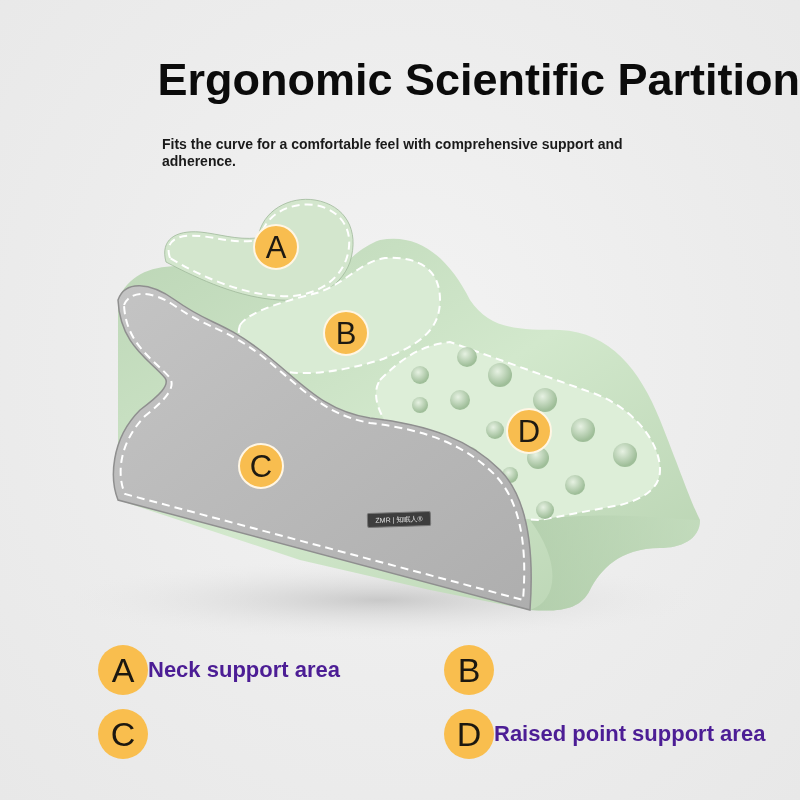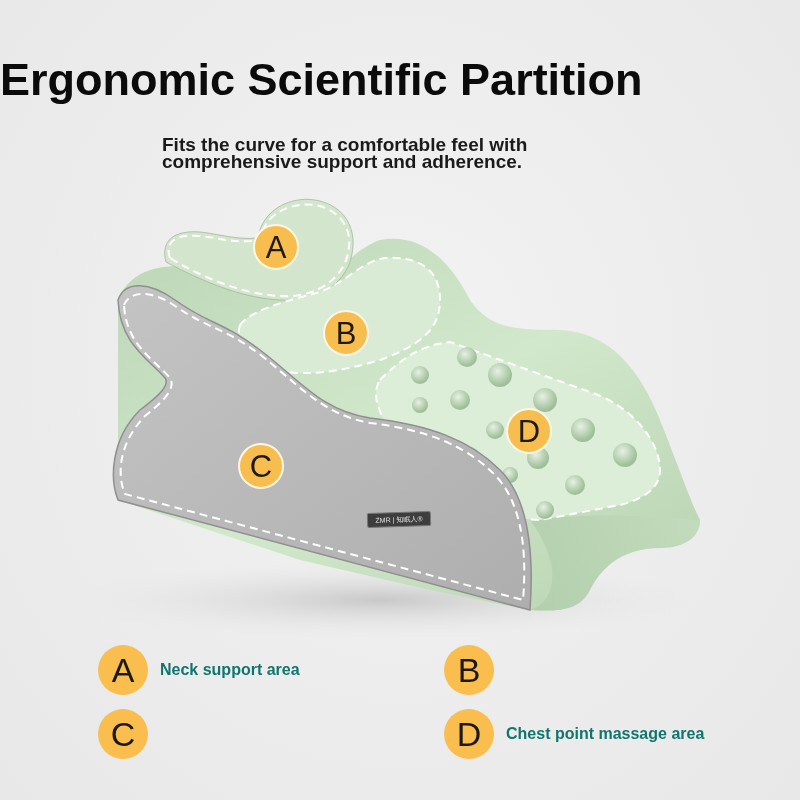"Ergonomic Scientific Partition" .title { text-align: left -> right }
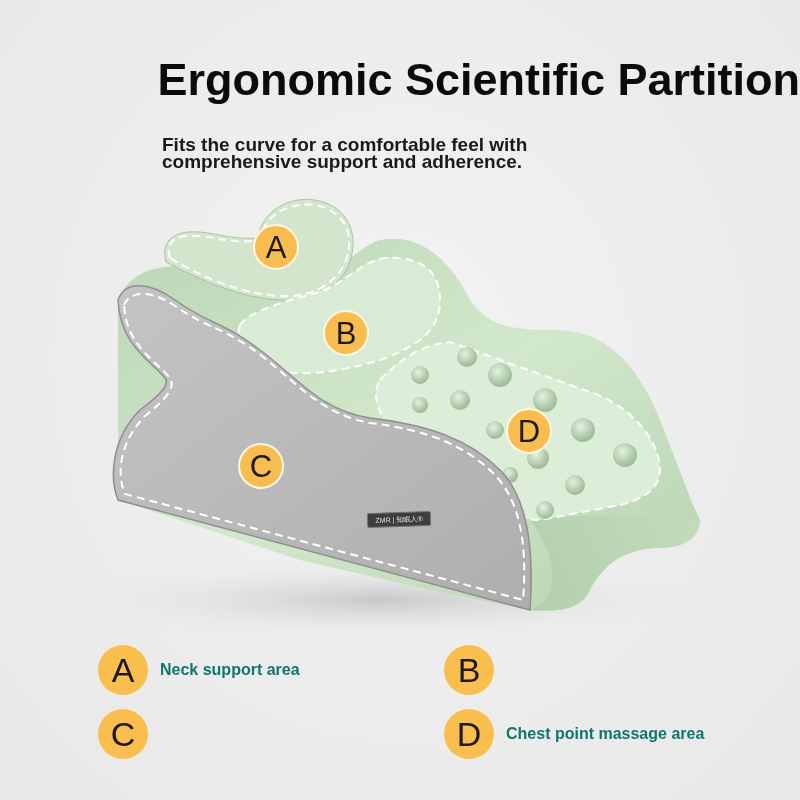"Fits the curve for a" .subtitle { font-size: 19px -> 14px }
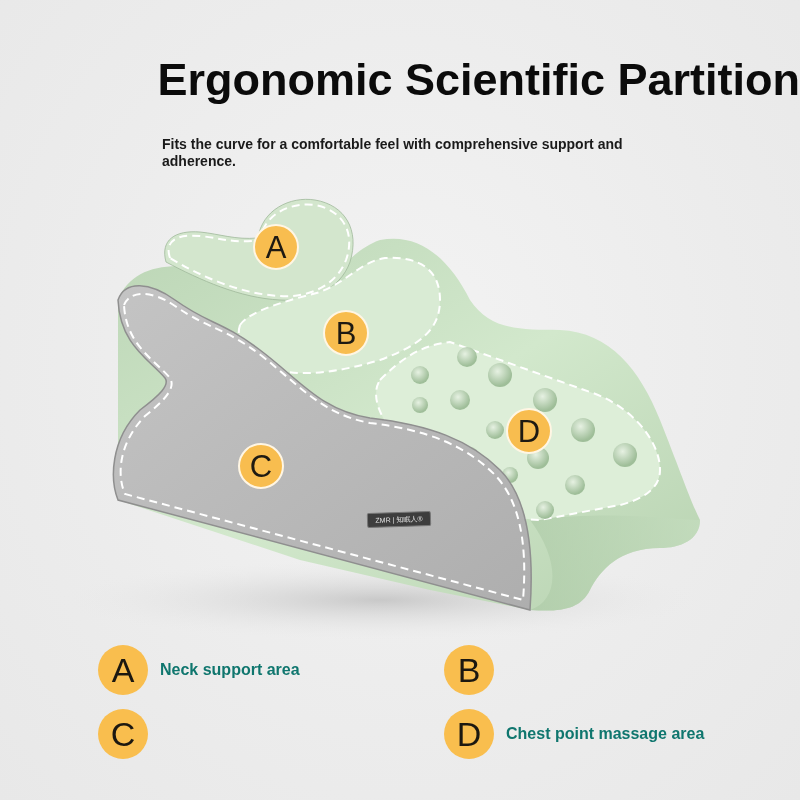"Neck support area" .legend-label { color: #0f766e -> #4c1d95; font-size: 16px -> 22px; margin-left: 12px -> none }
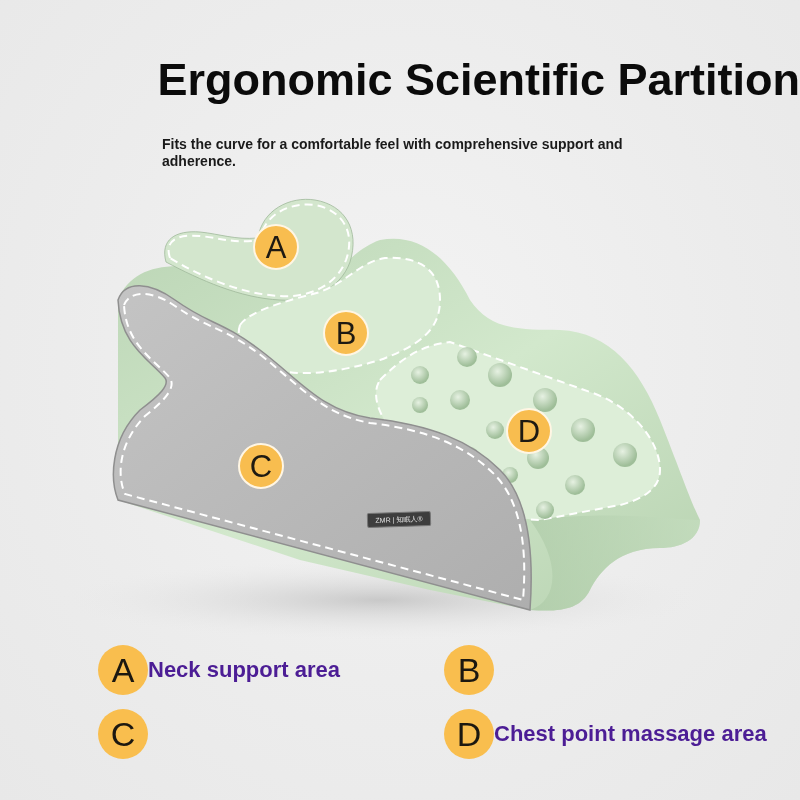"Chest point massage area" div.legend-label { text: Chest point massage -> Raised point support }
